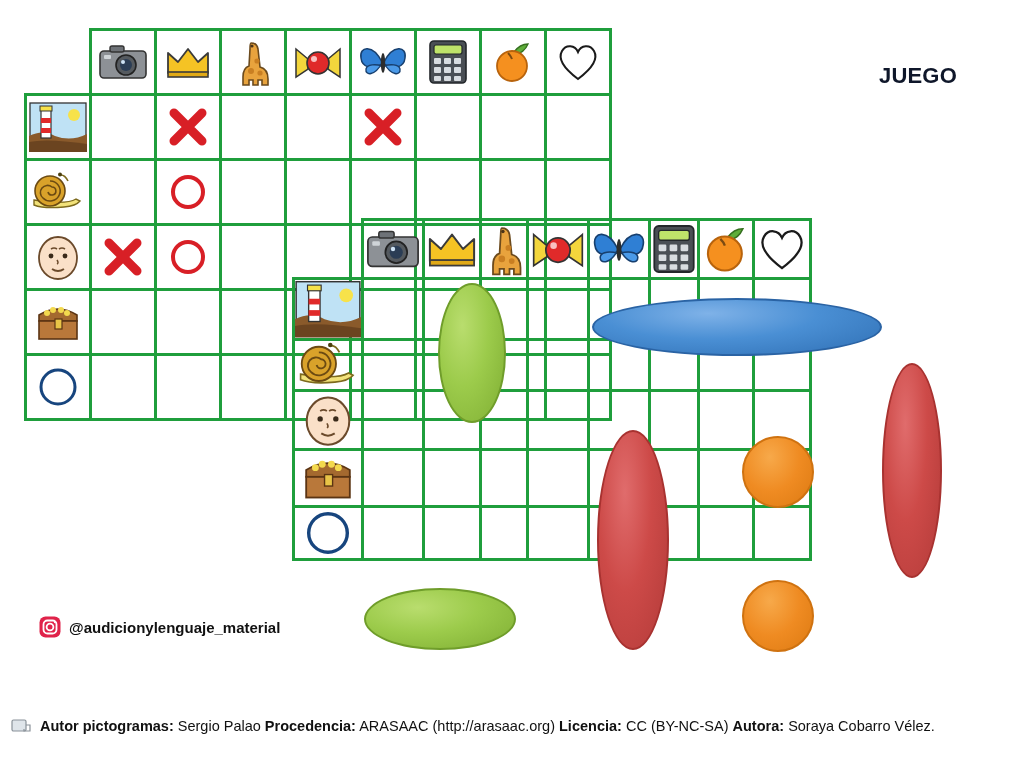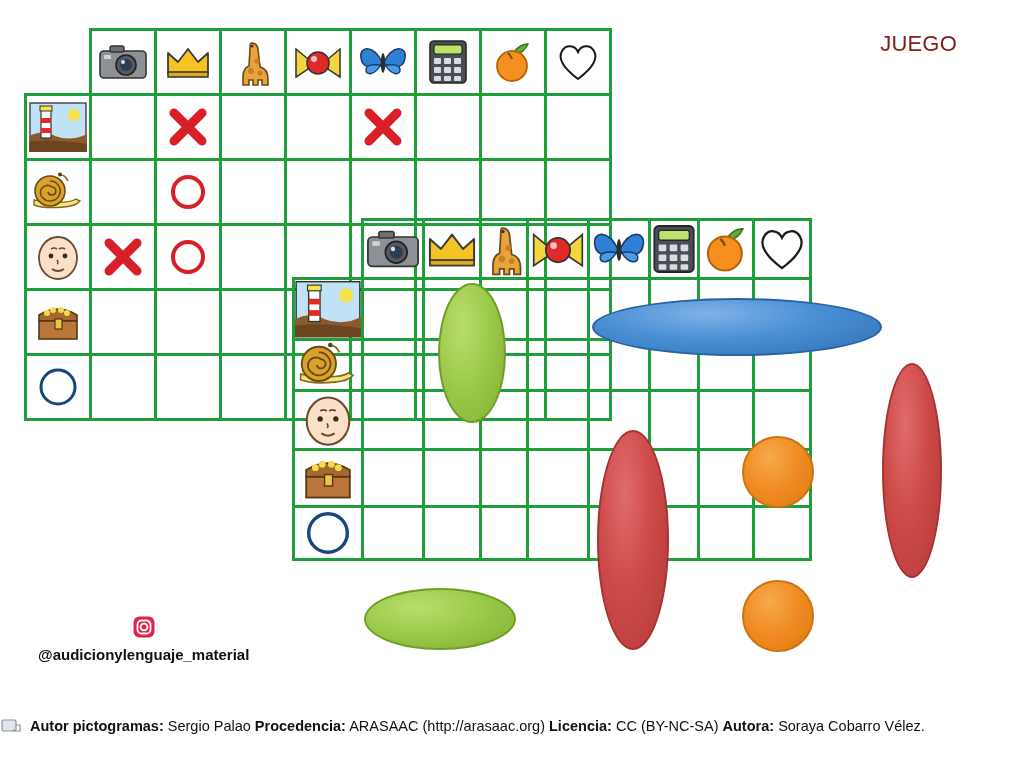"JUEGO" #title-block { color: #7f1d1d -> #0f172a; font-weight: normal -> bold; top: 28px -> 60px }
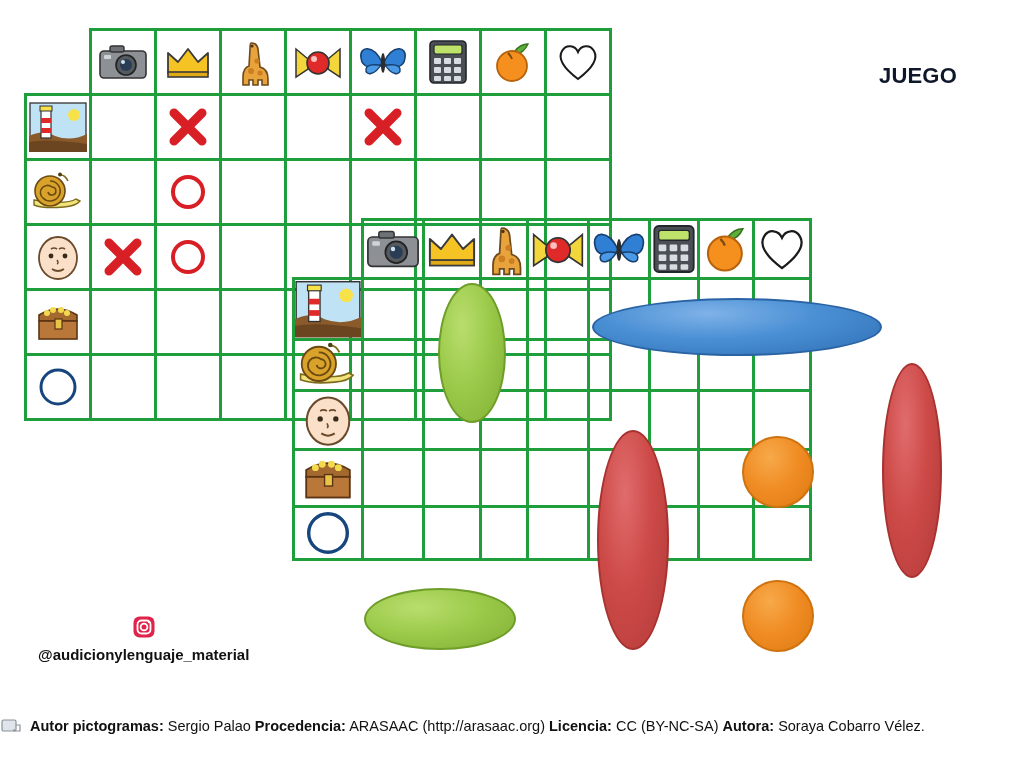"@audicionylenguaje_material" #ig-credit { flex-direction: column -> none }
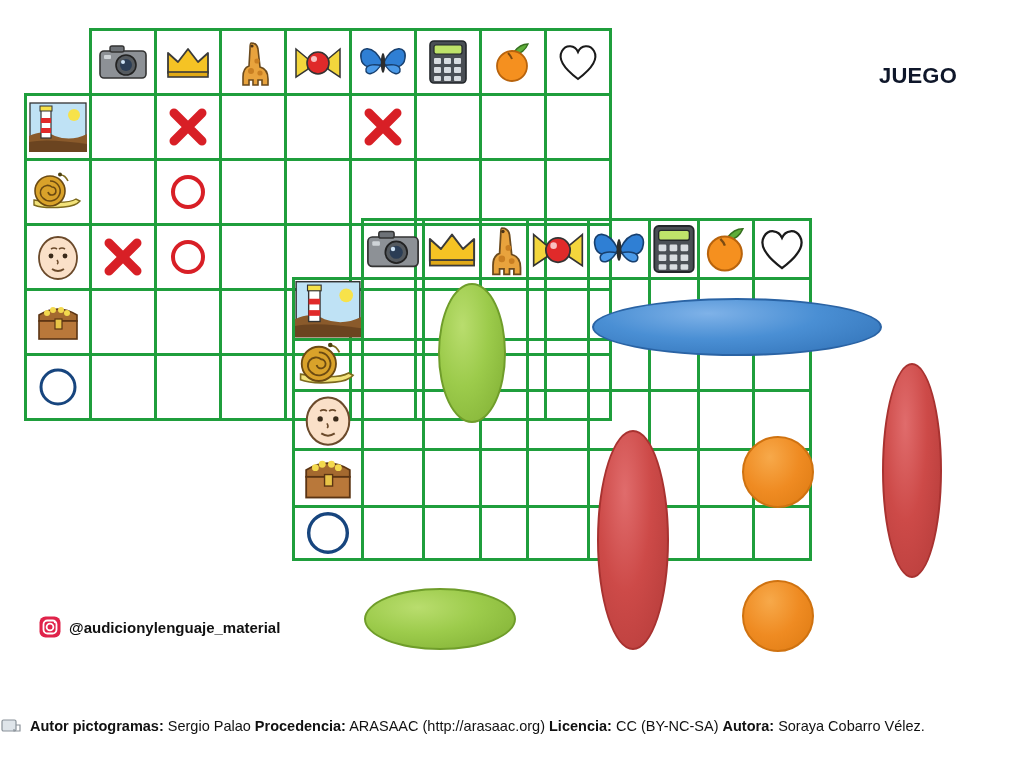"Autor pictogramas: Sergio Palao" #footer { padding-left: none -> 10px }
